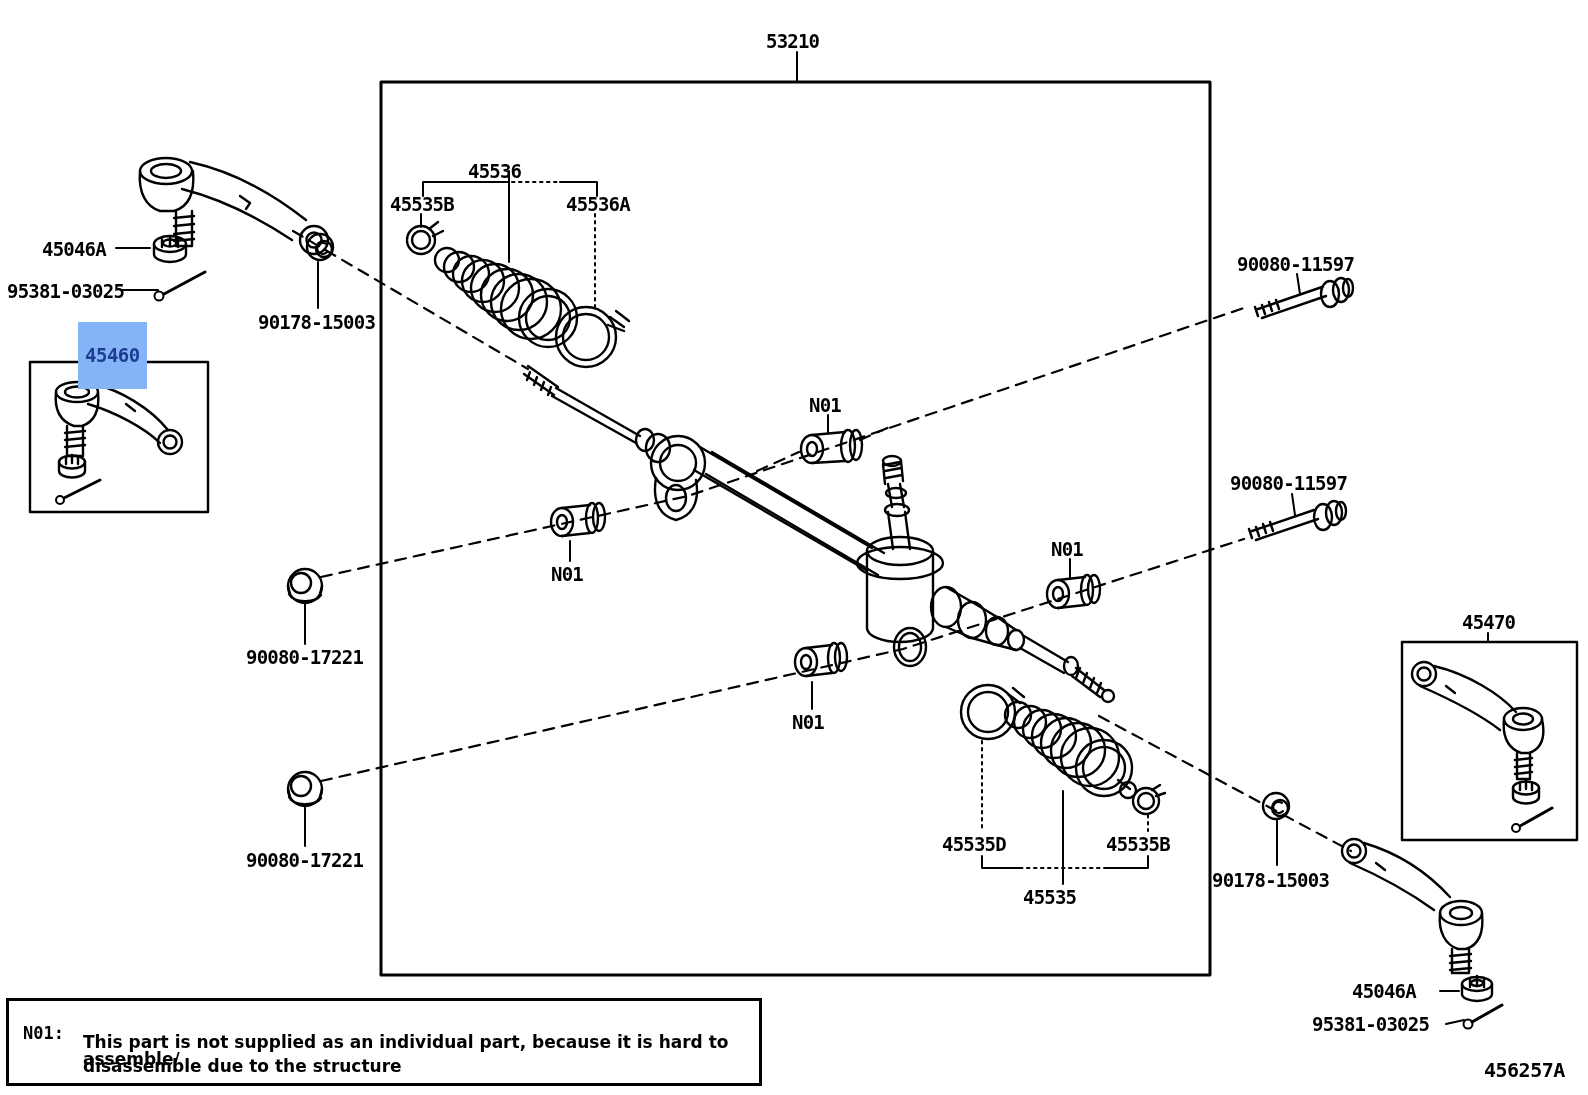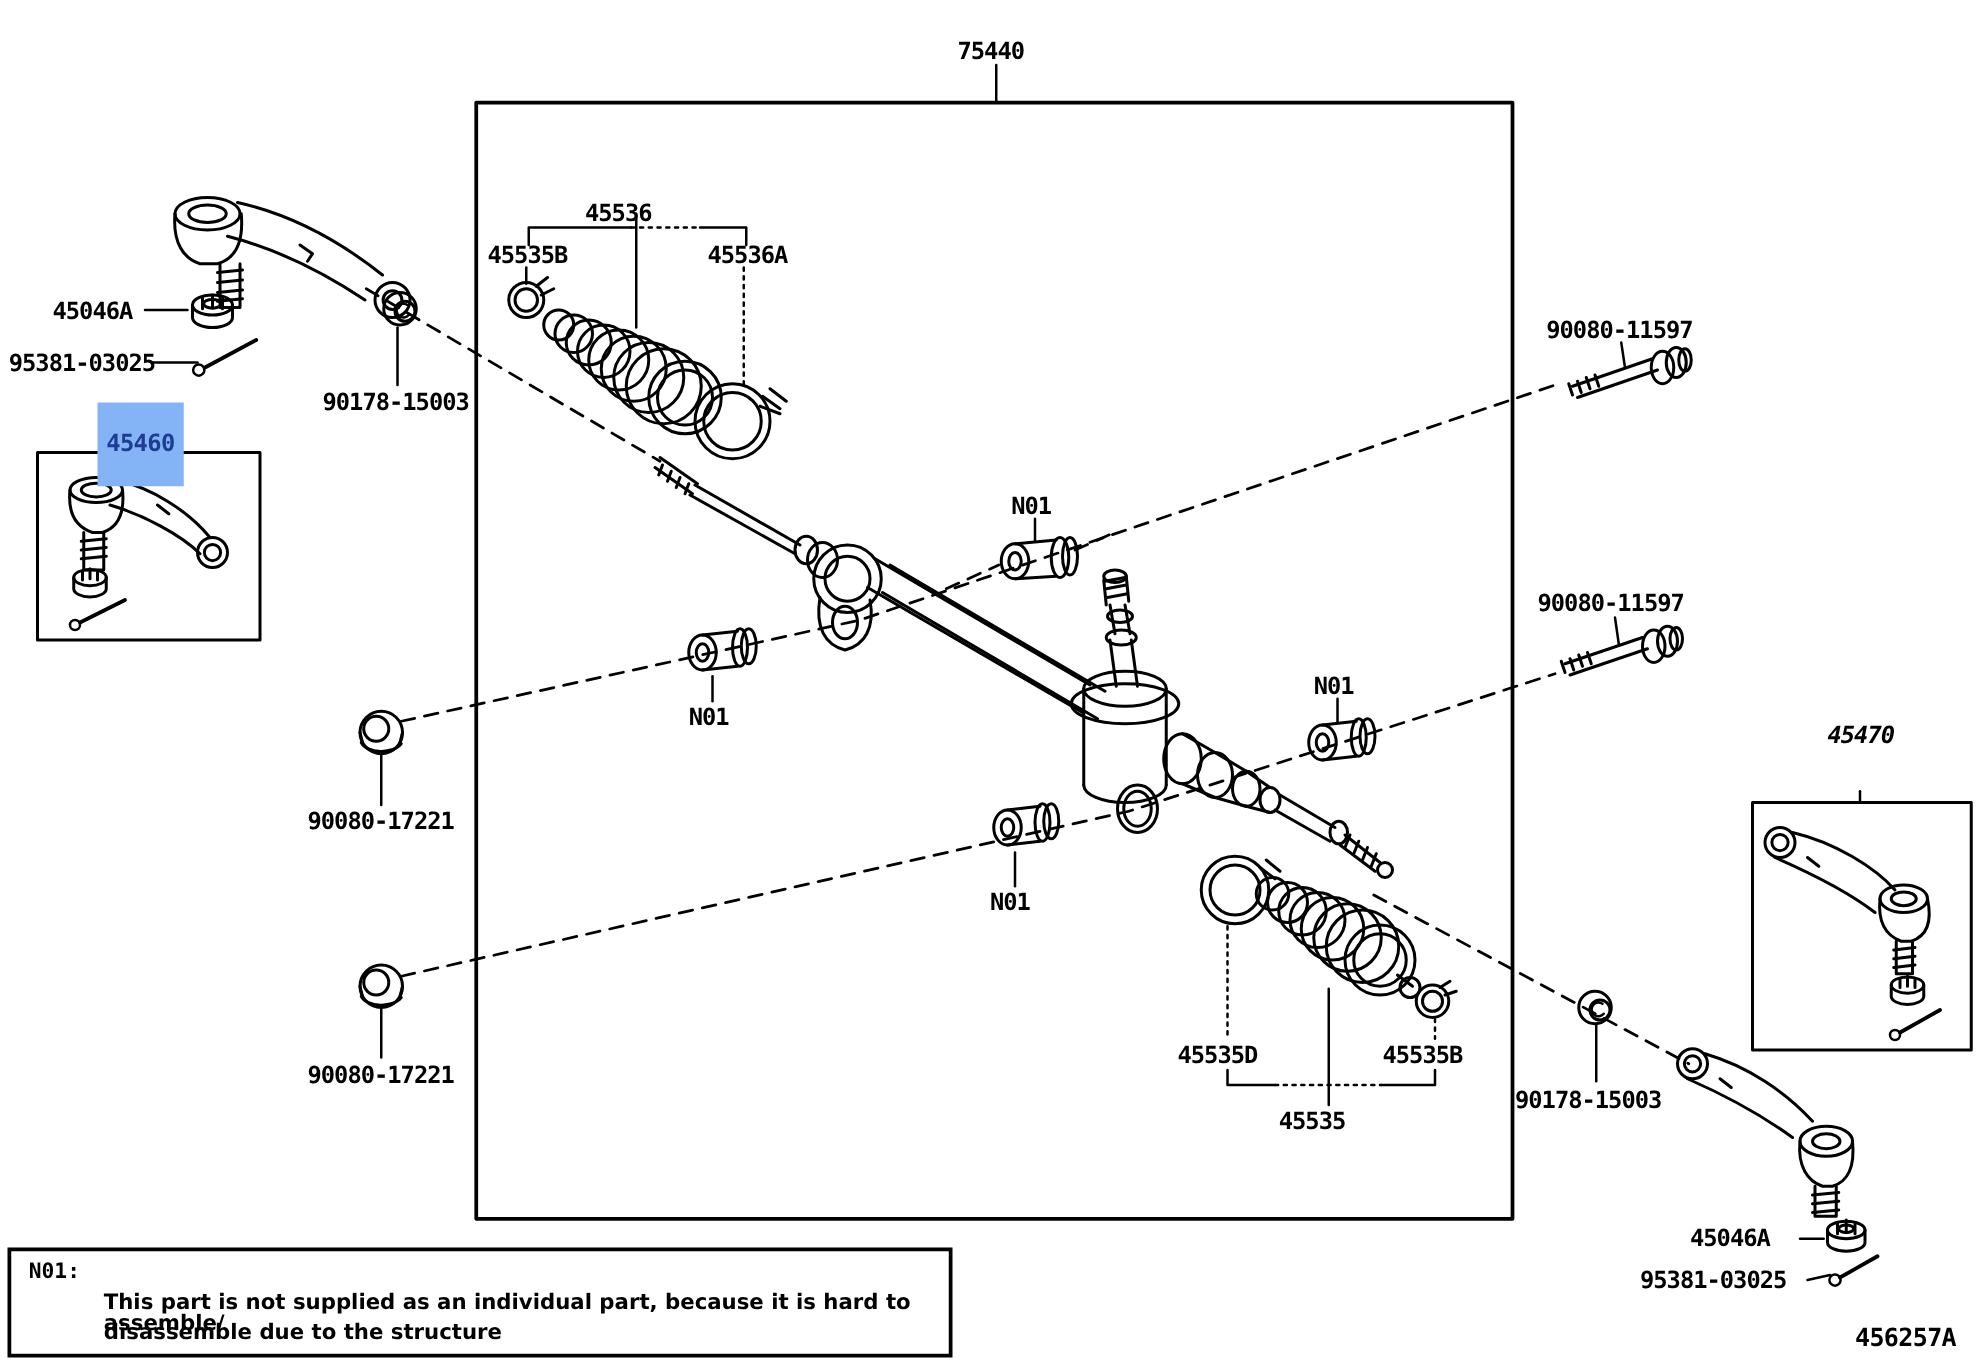"75440" div.pl { text: 75440 -> 53210 }
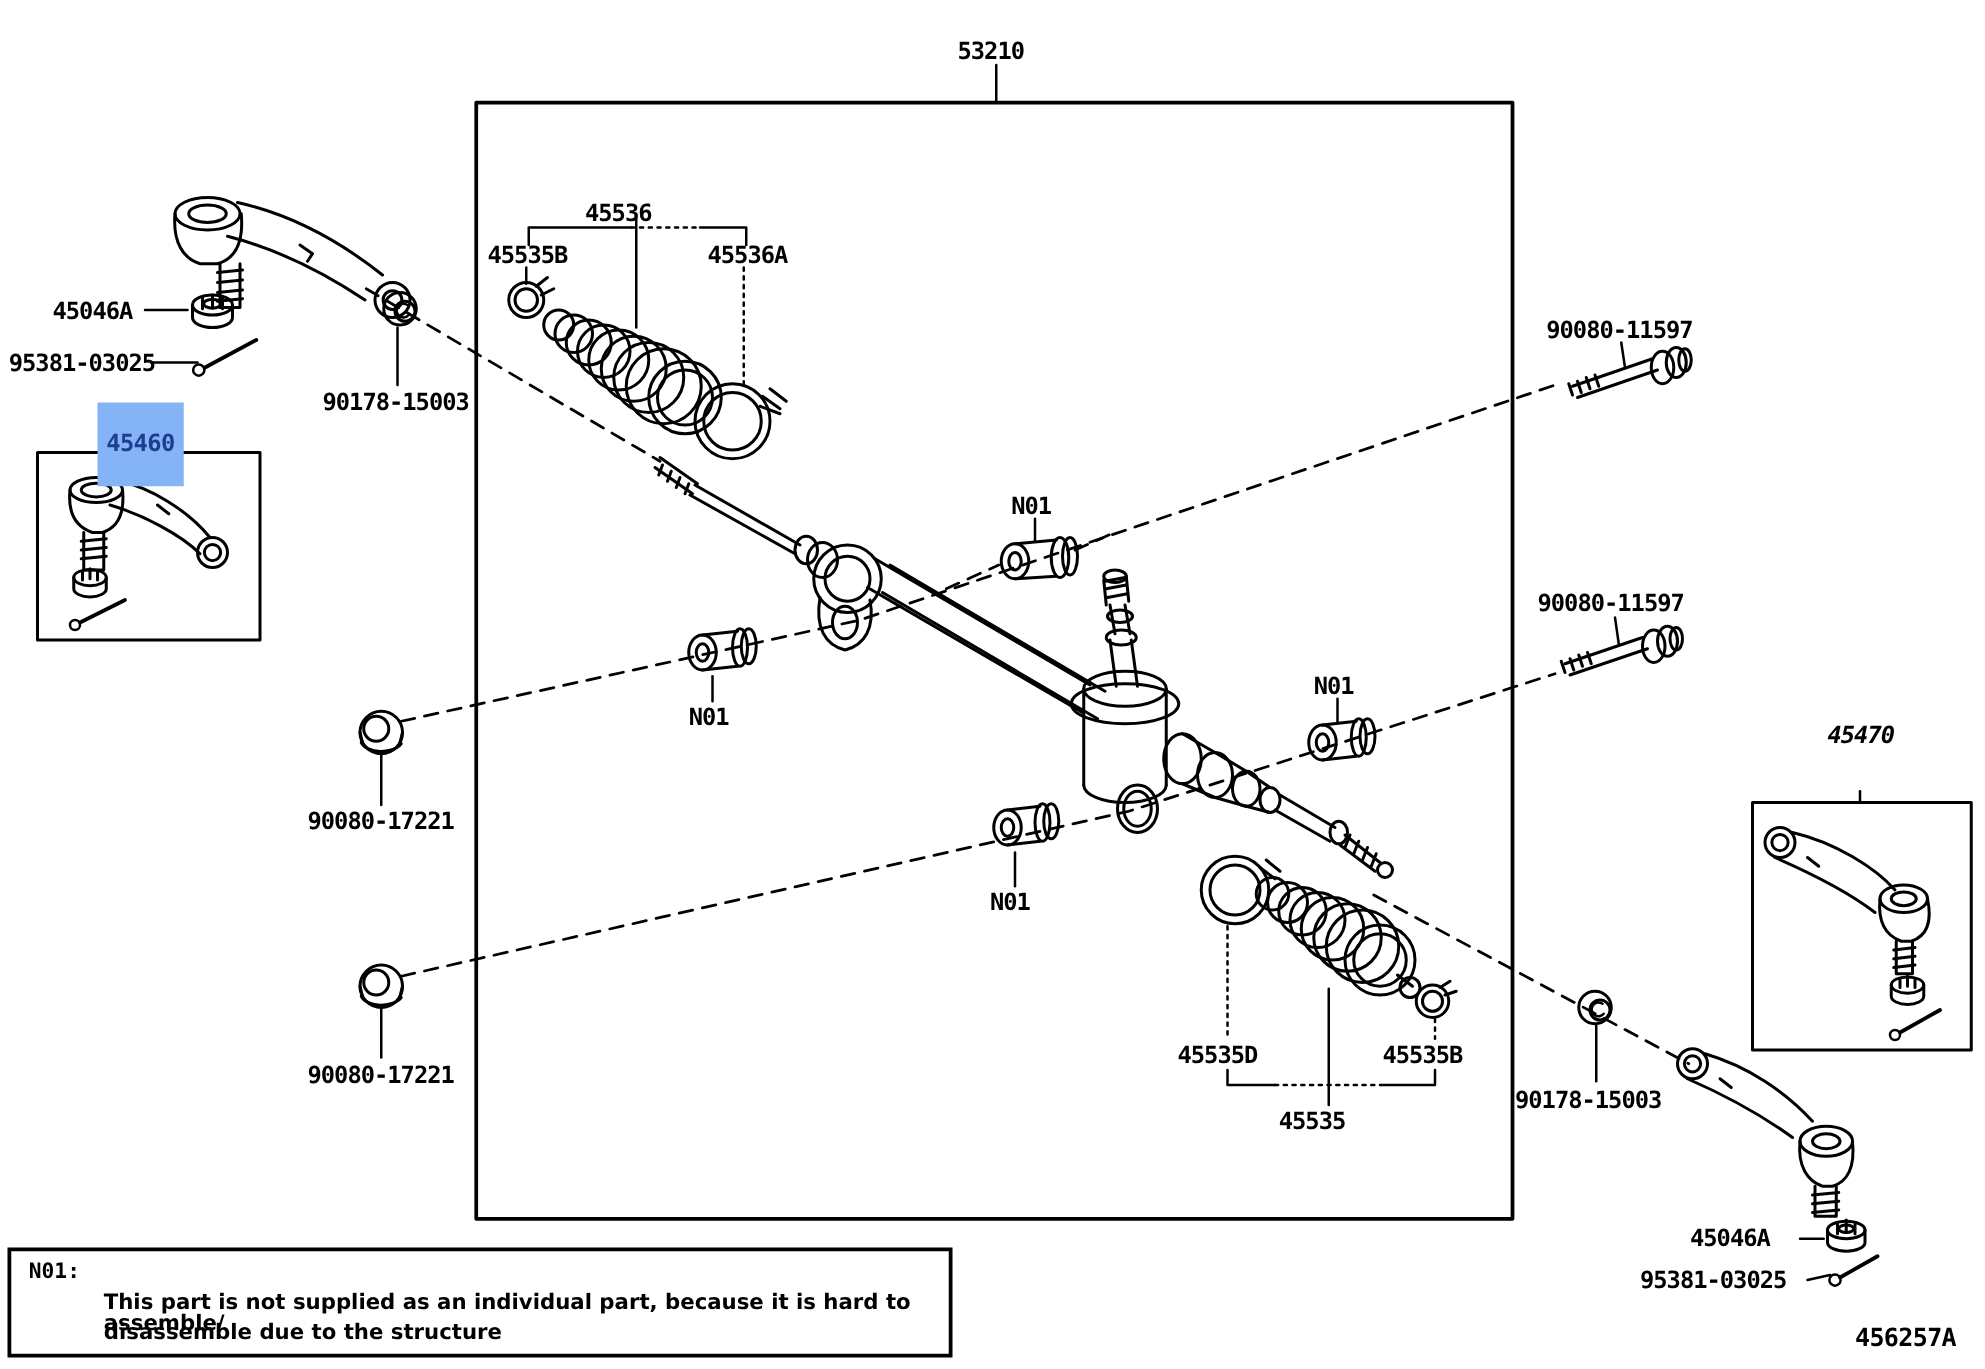"45470" div.pl { font-style: italic -> none; top: 578px -> 612px }
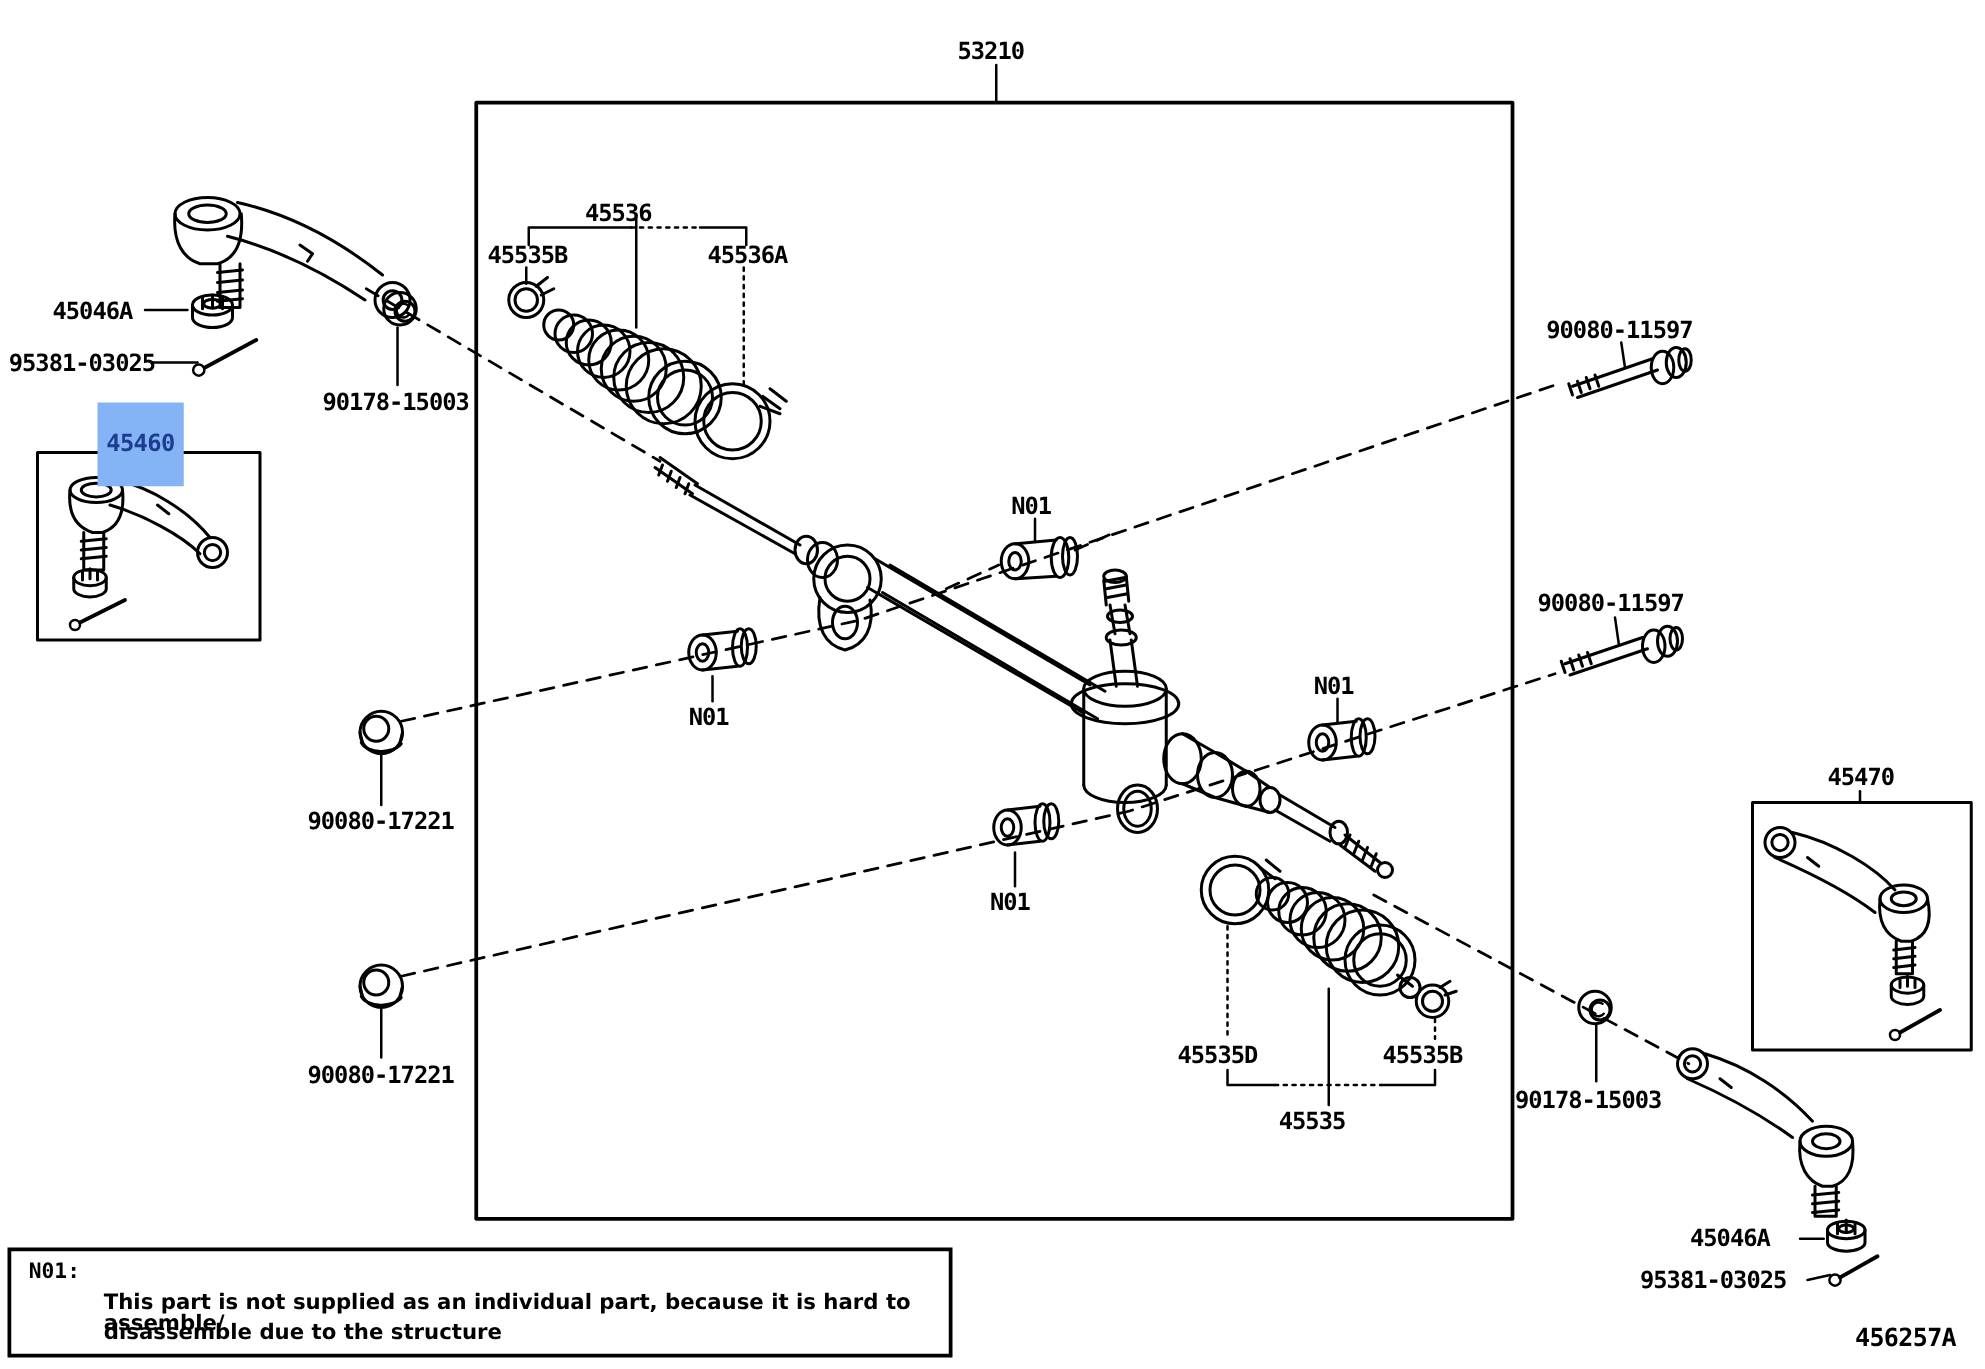"N01:" .note-code { top: 8px -> 24px }
